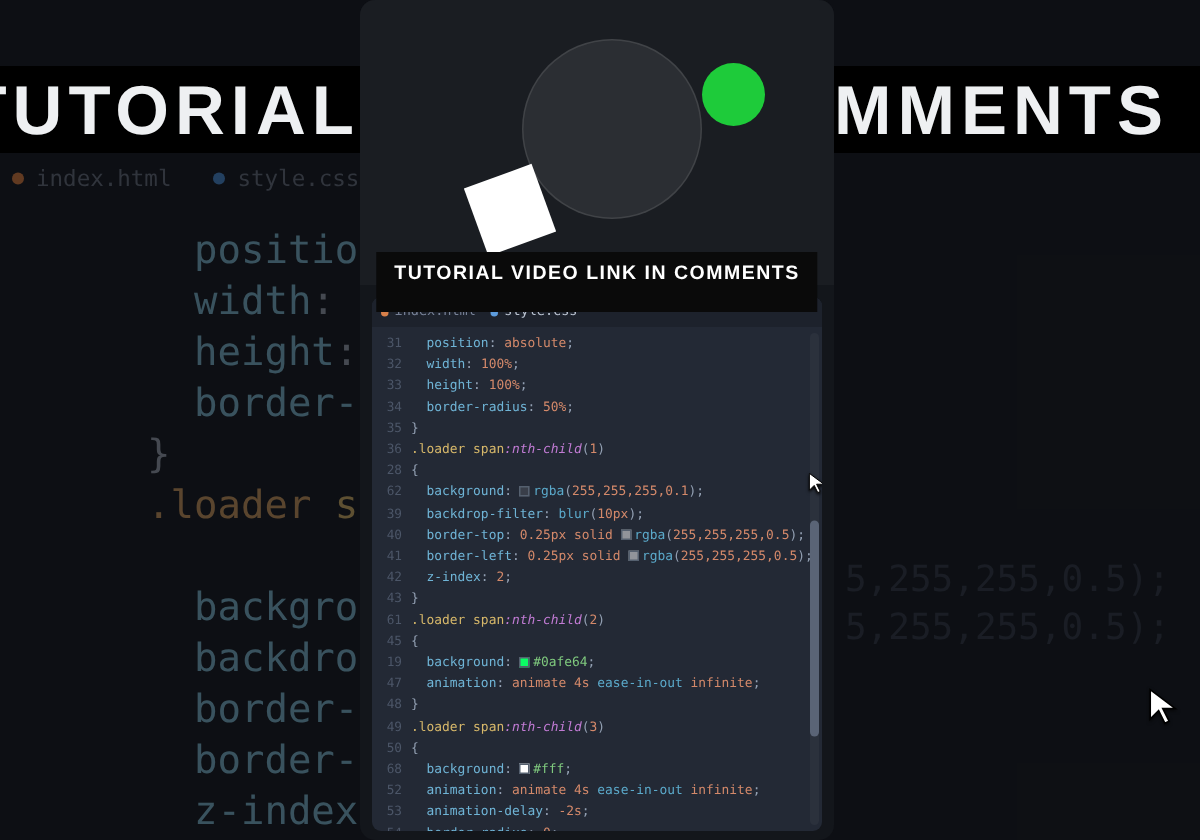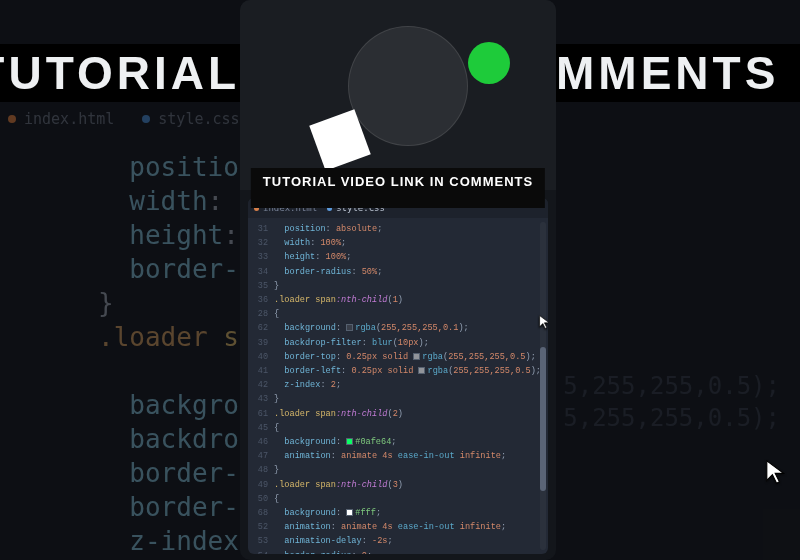"31" .inner-body { font-family: Liberation Mono, monospace -> none }
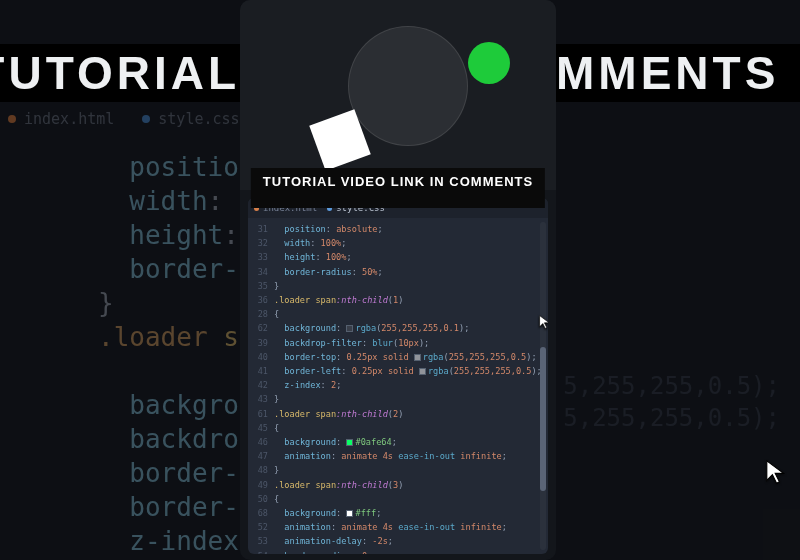"46" div { text: 46 -> 19 }
